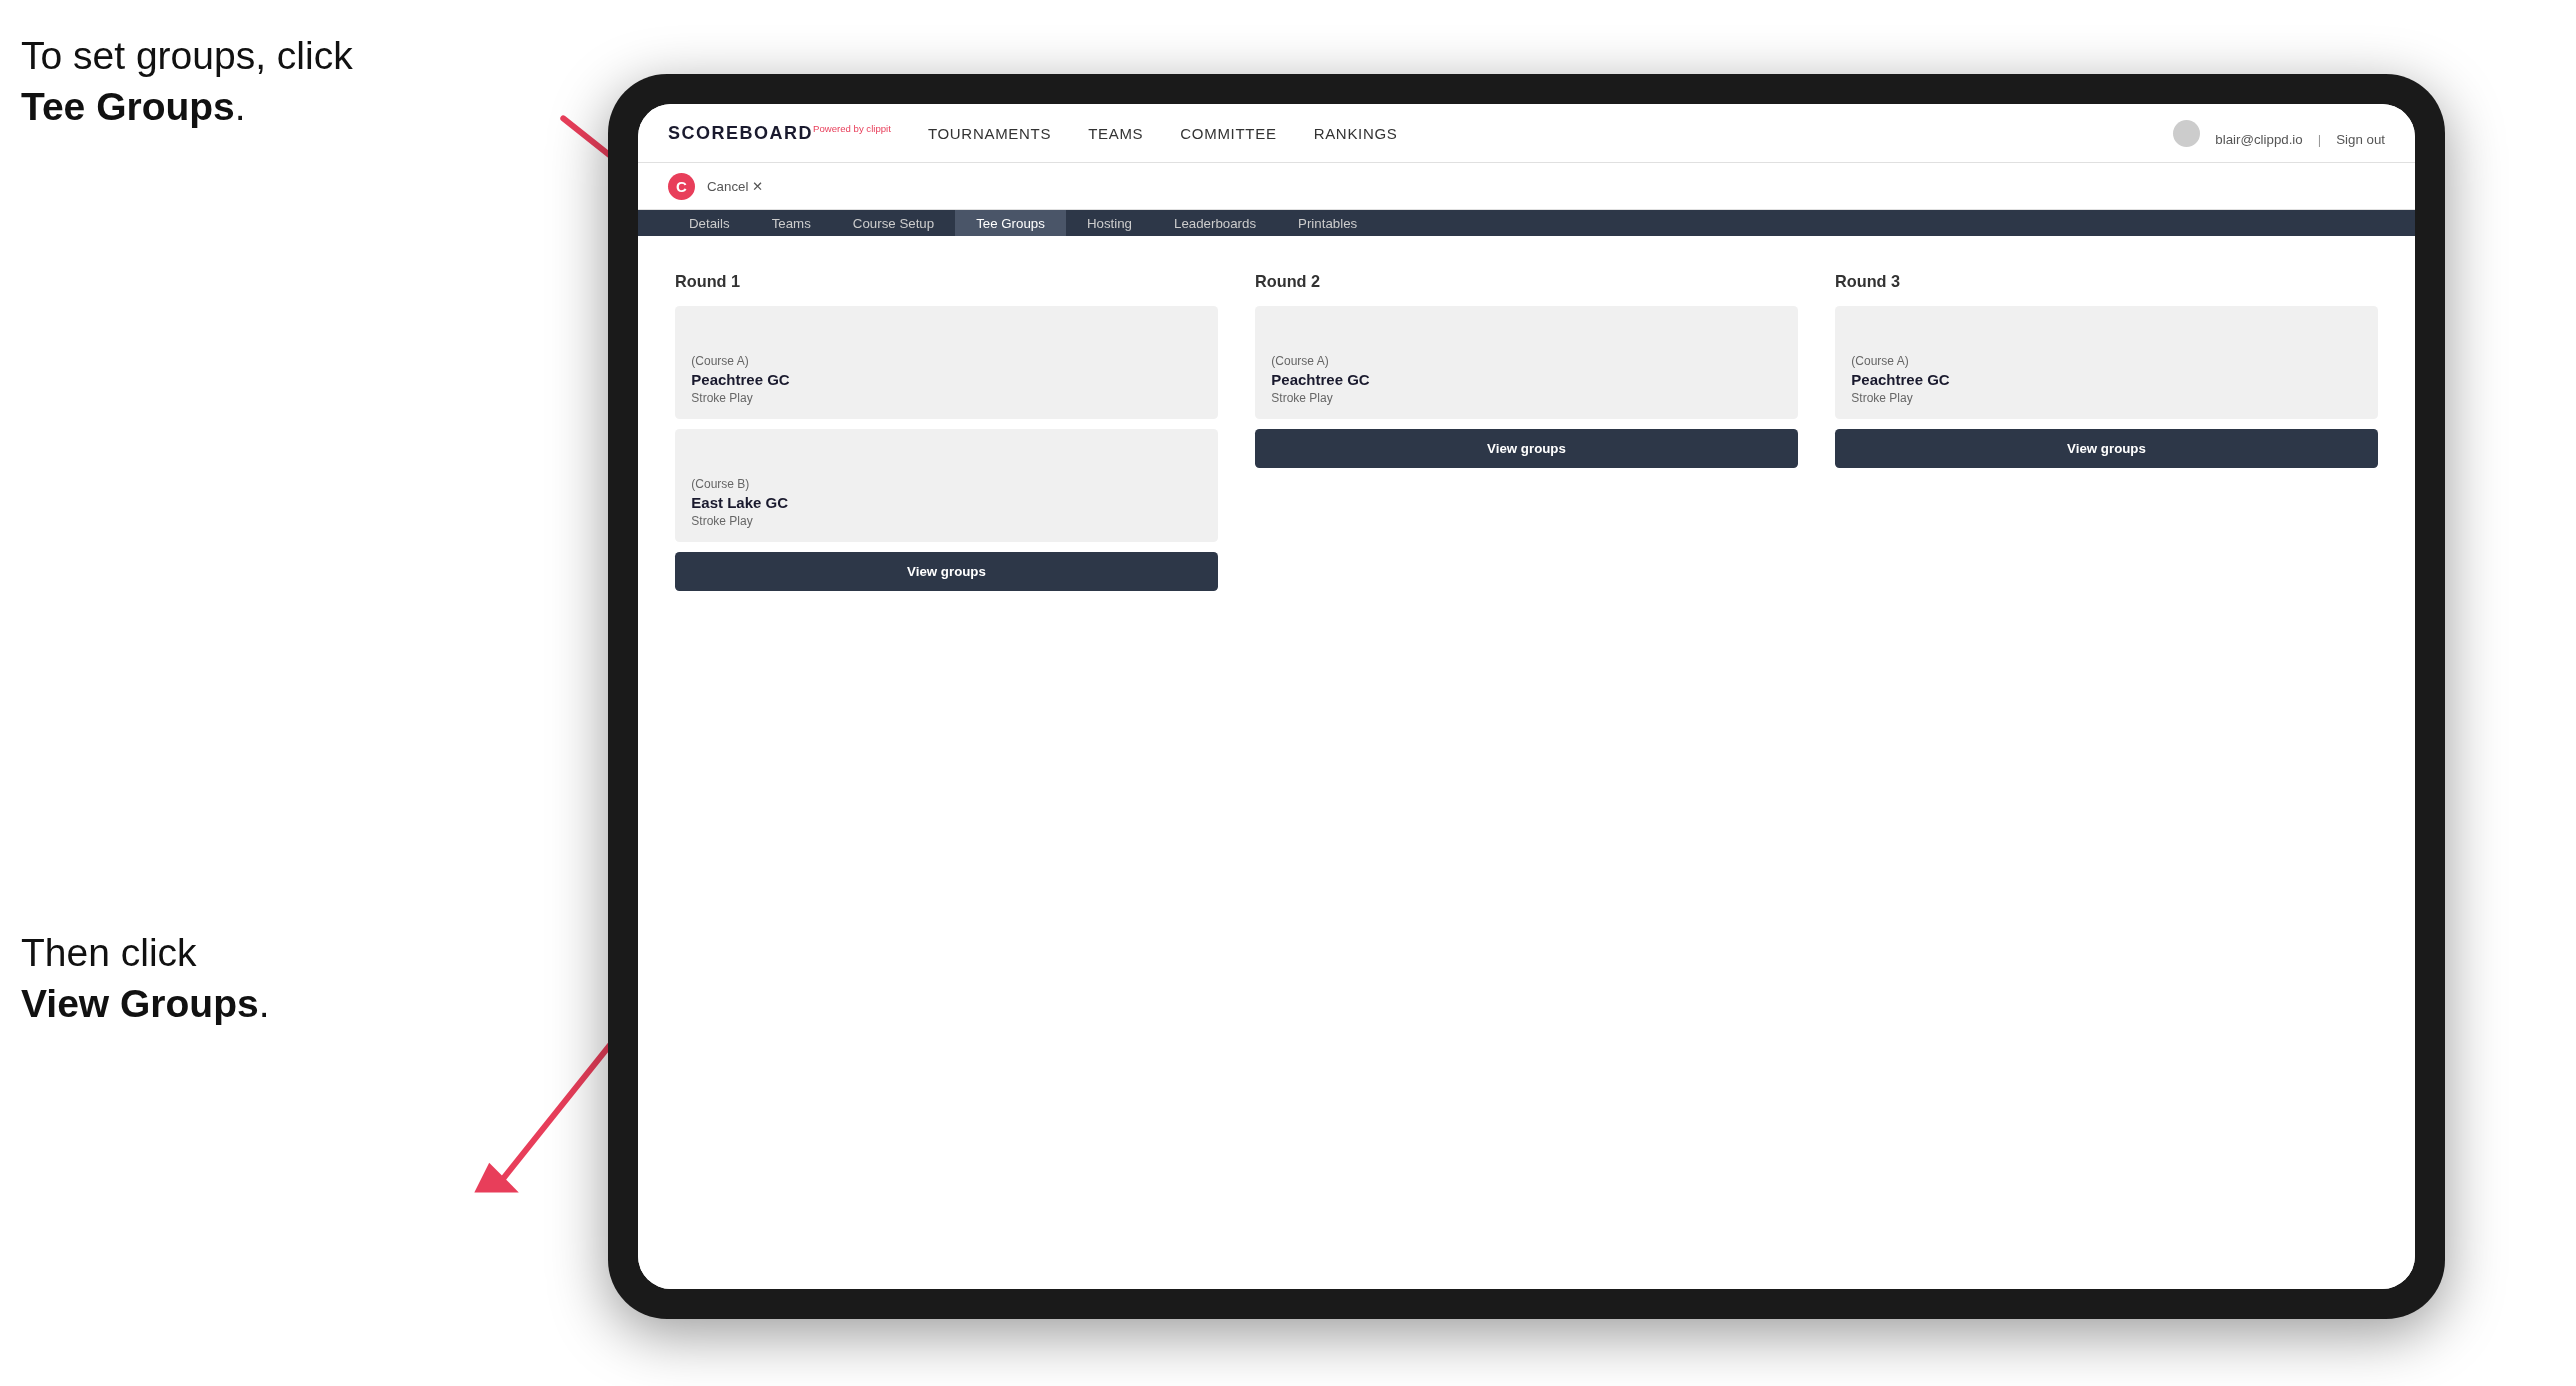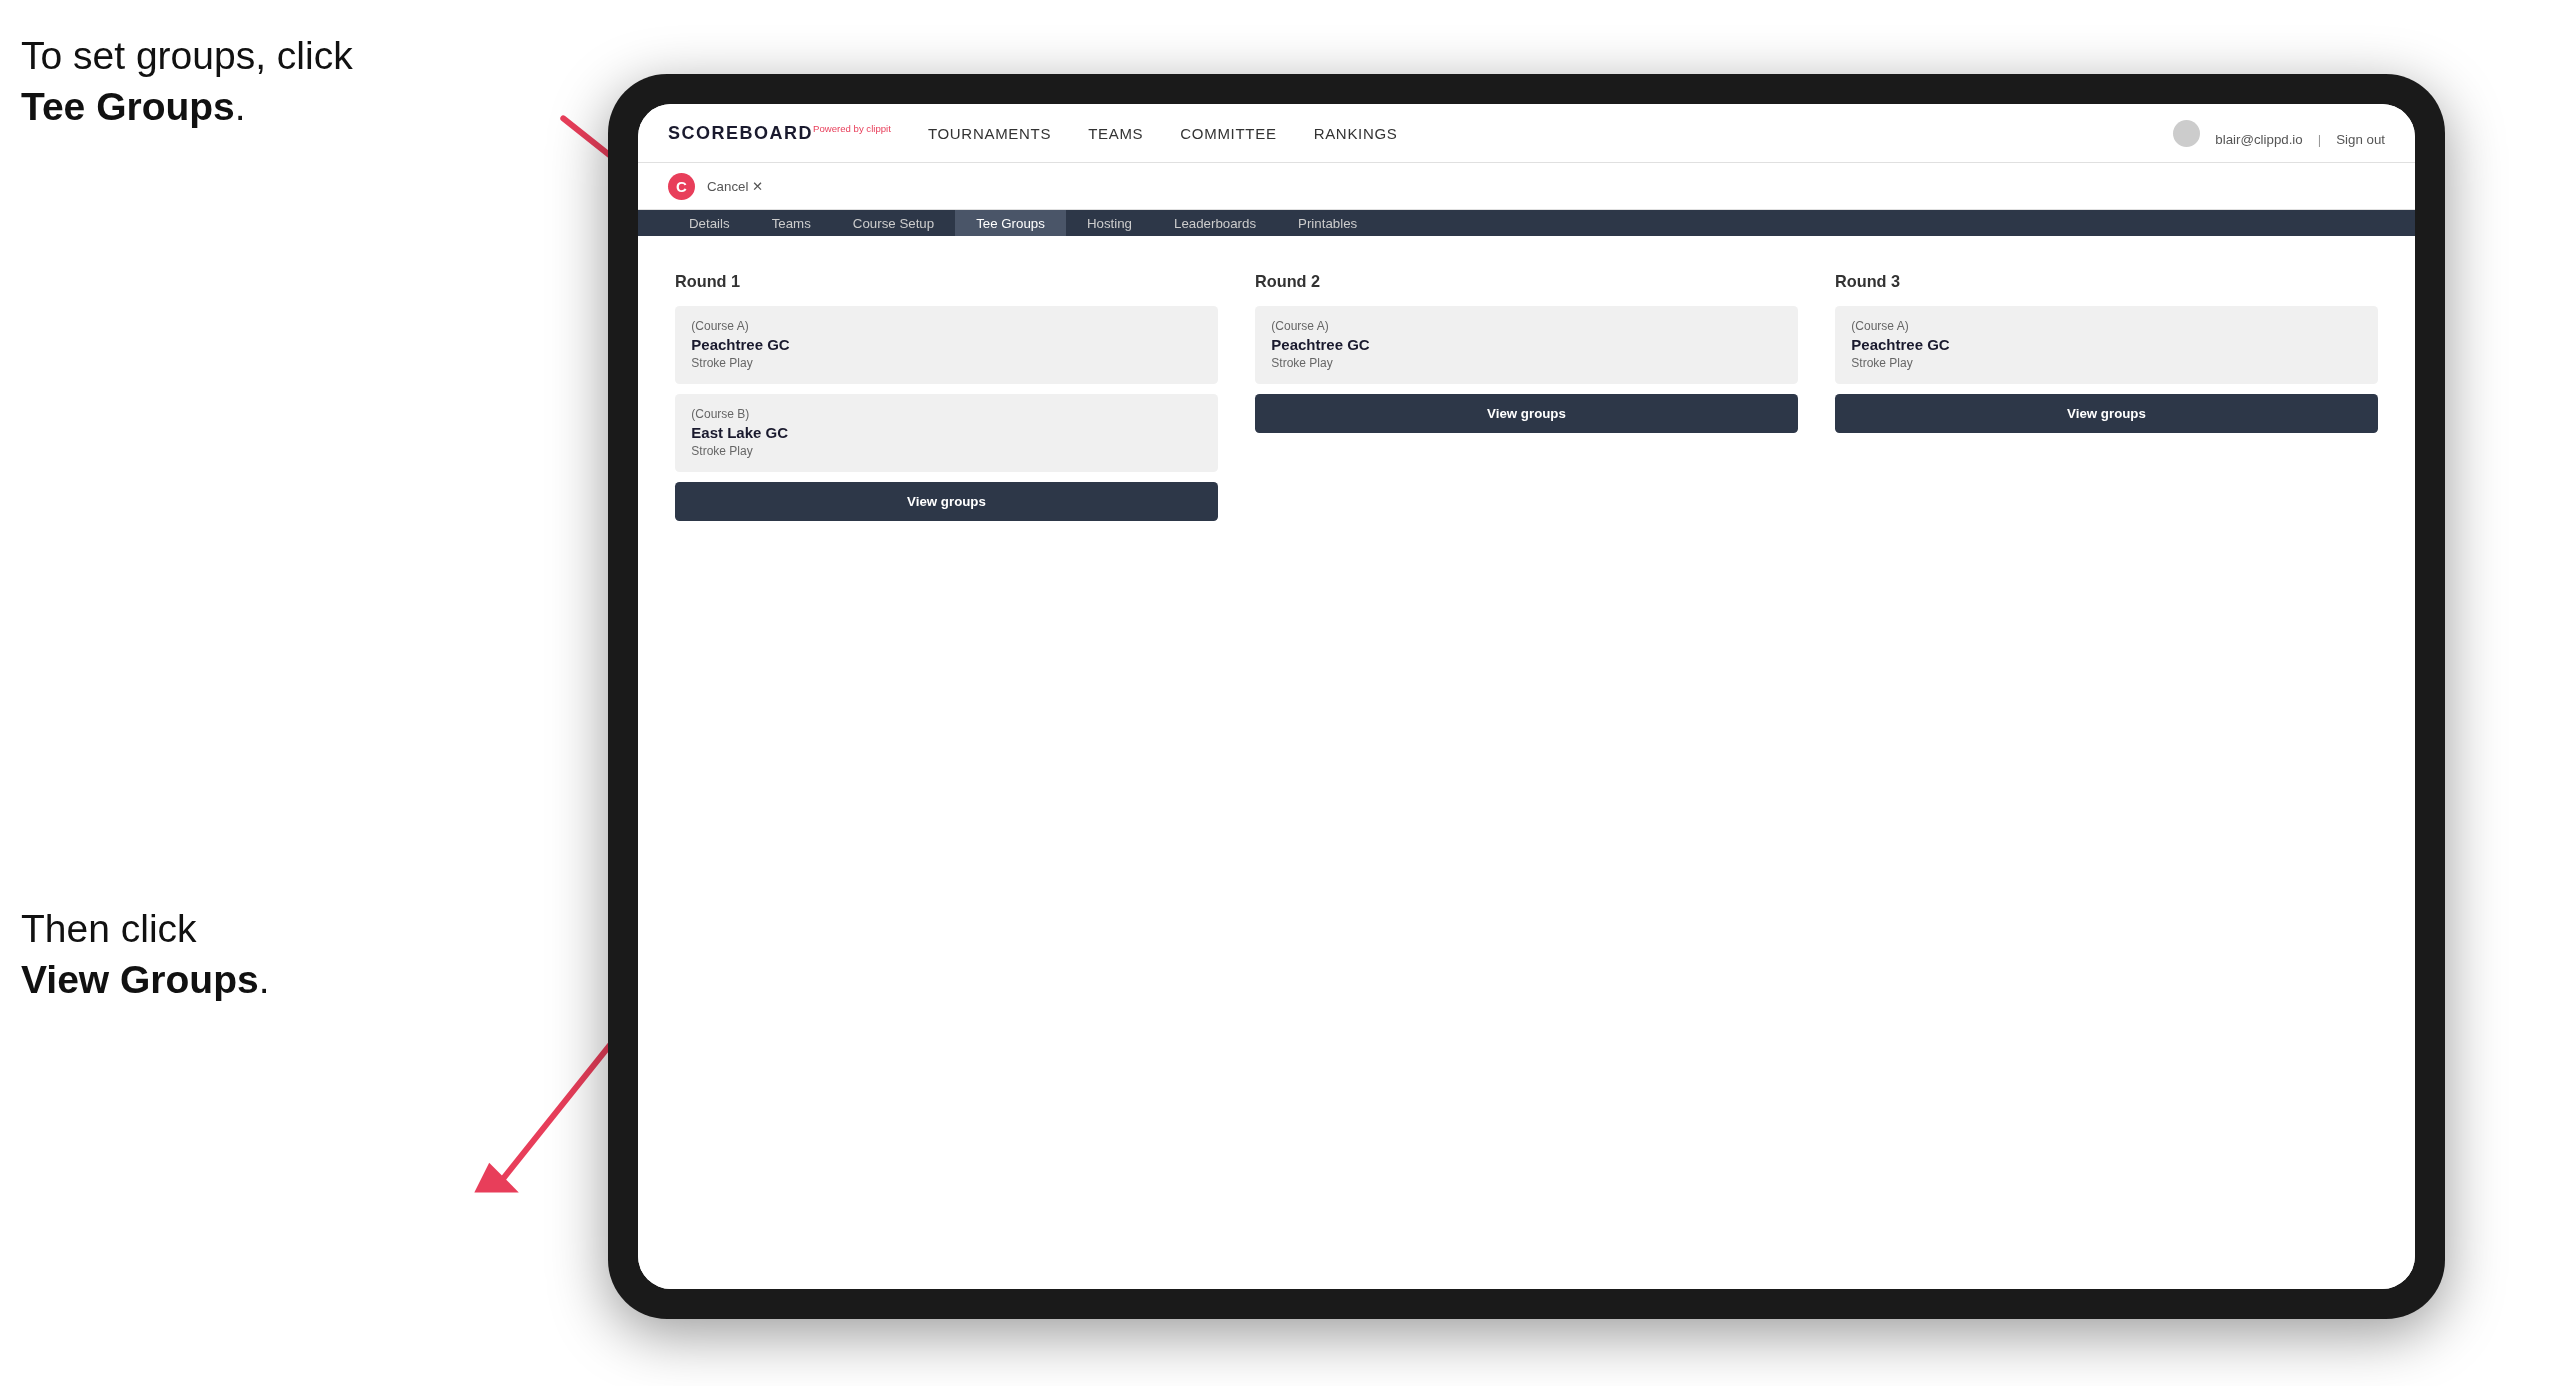"(Course A)" .course-label { margin-top: none -> 35px }
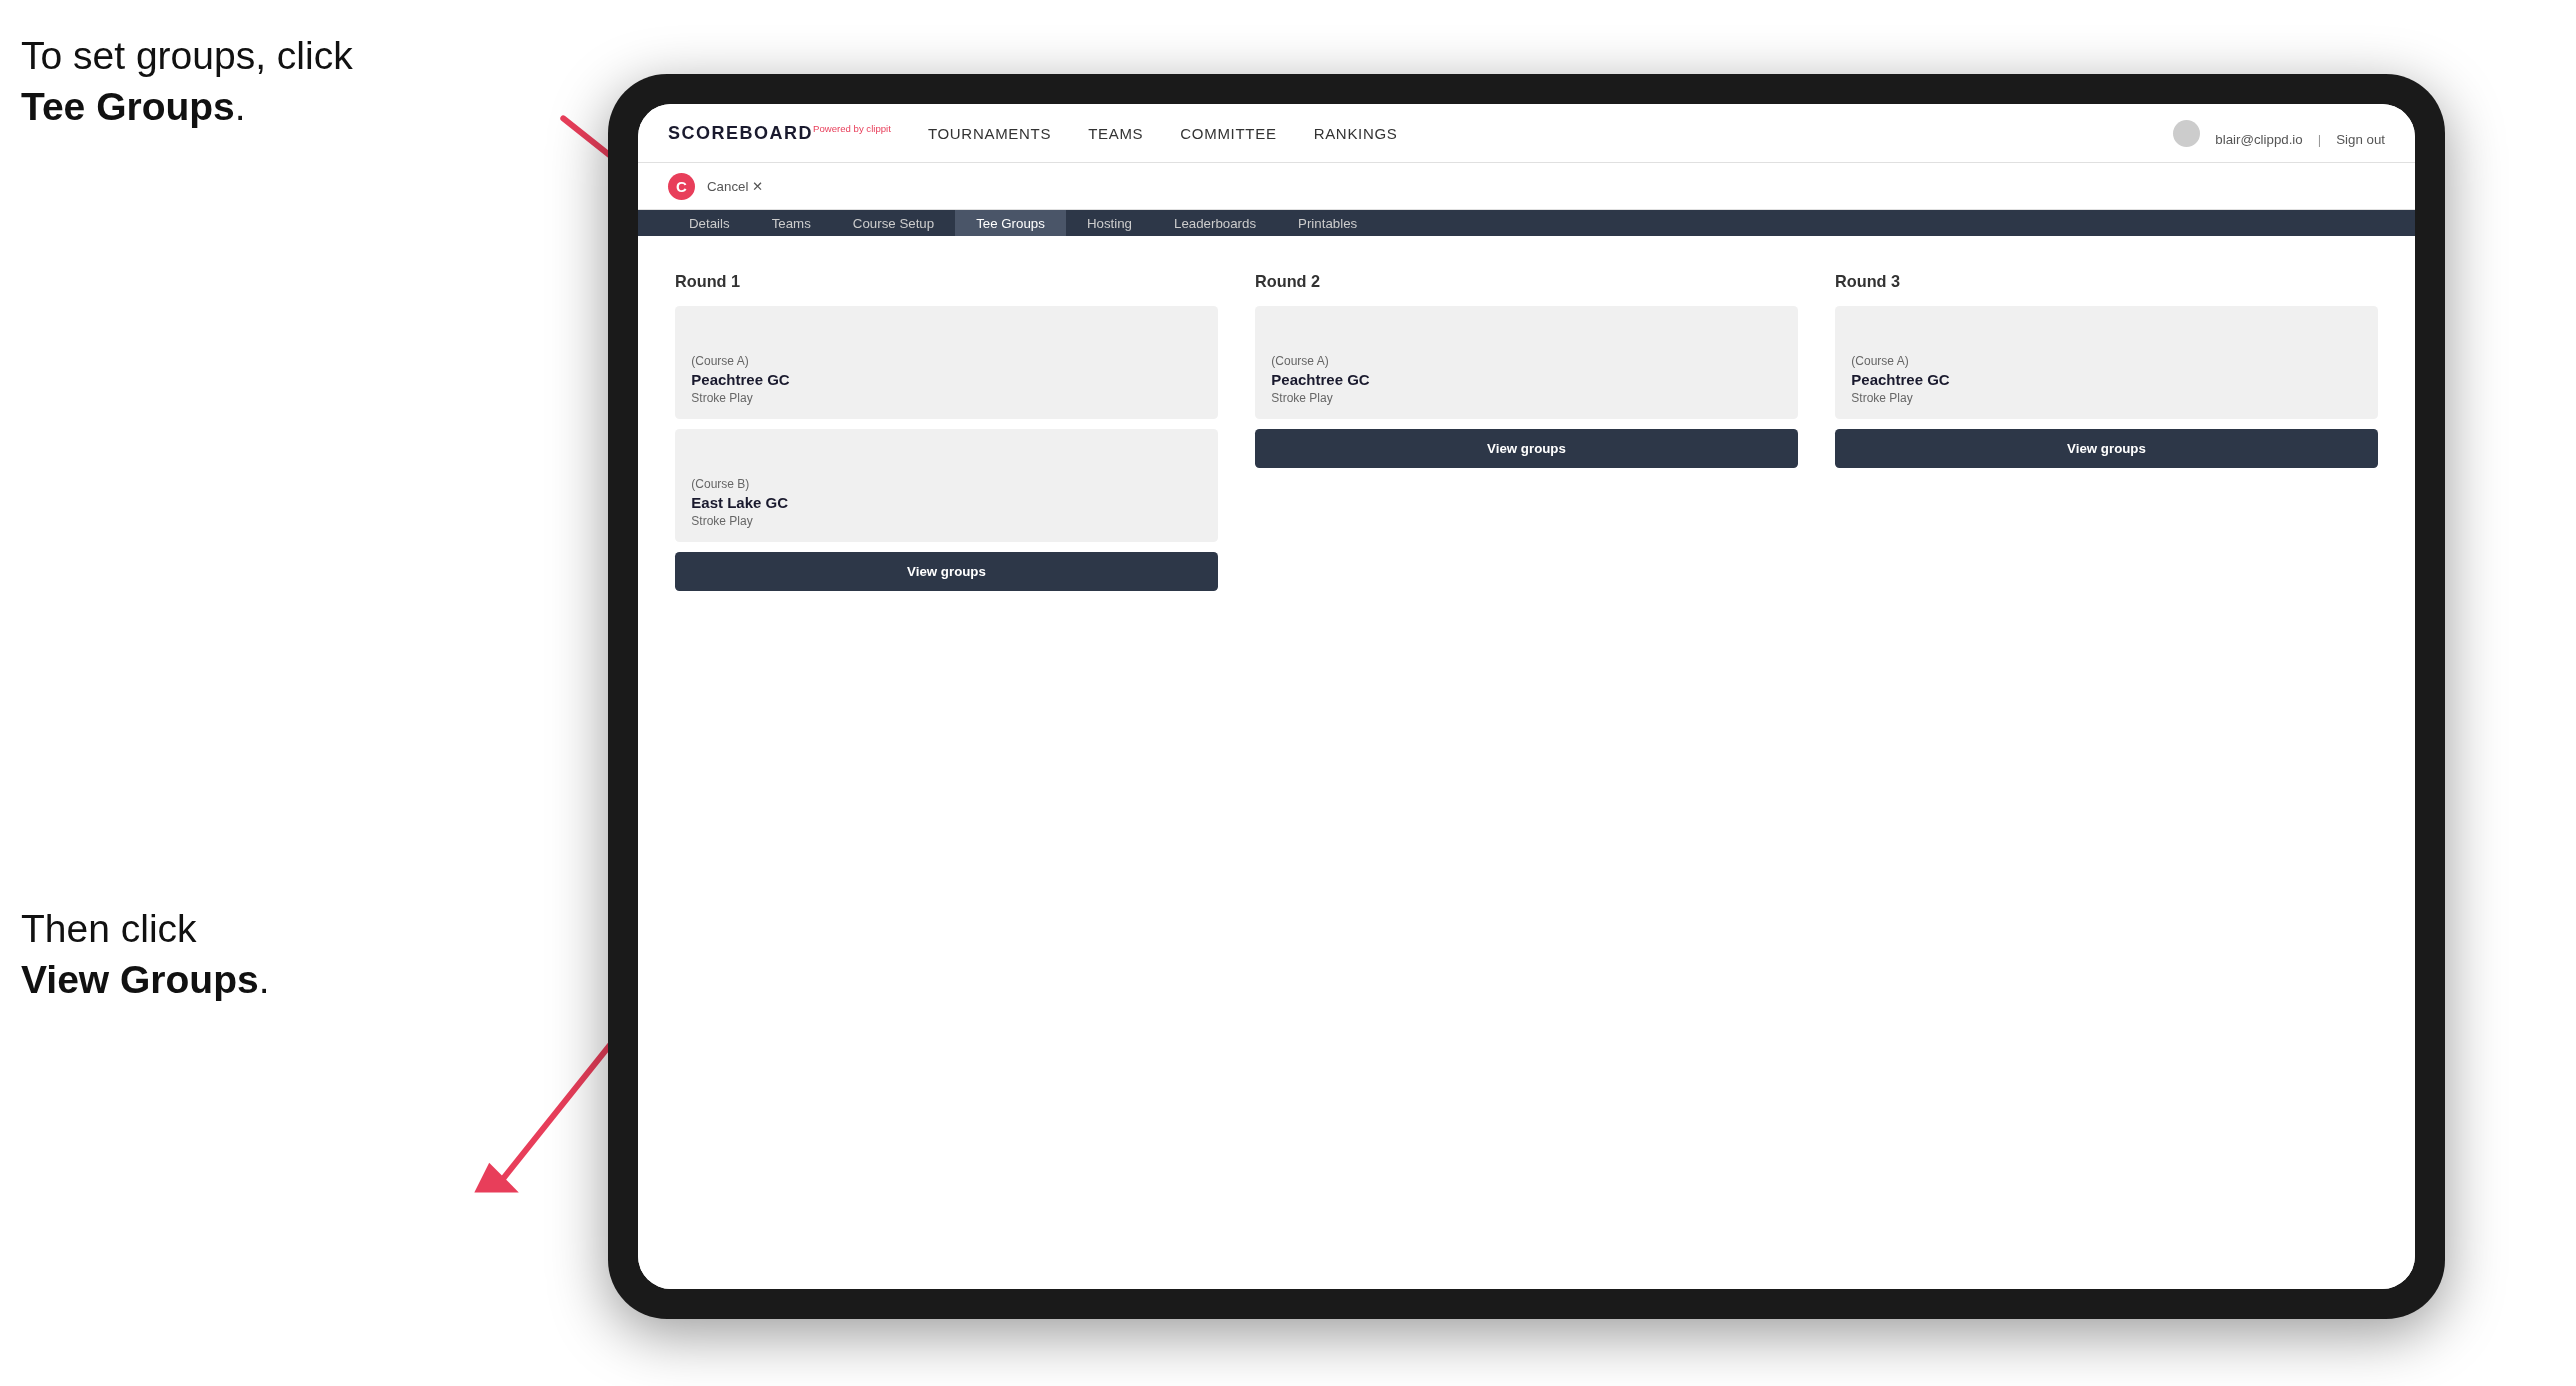"Then click" .instruction-bottom { top: 904px -> 928px }
